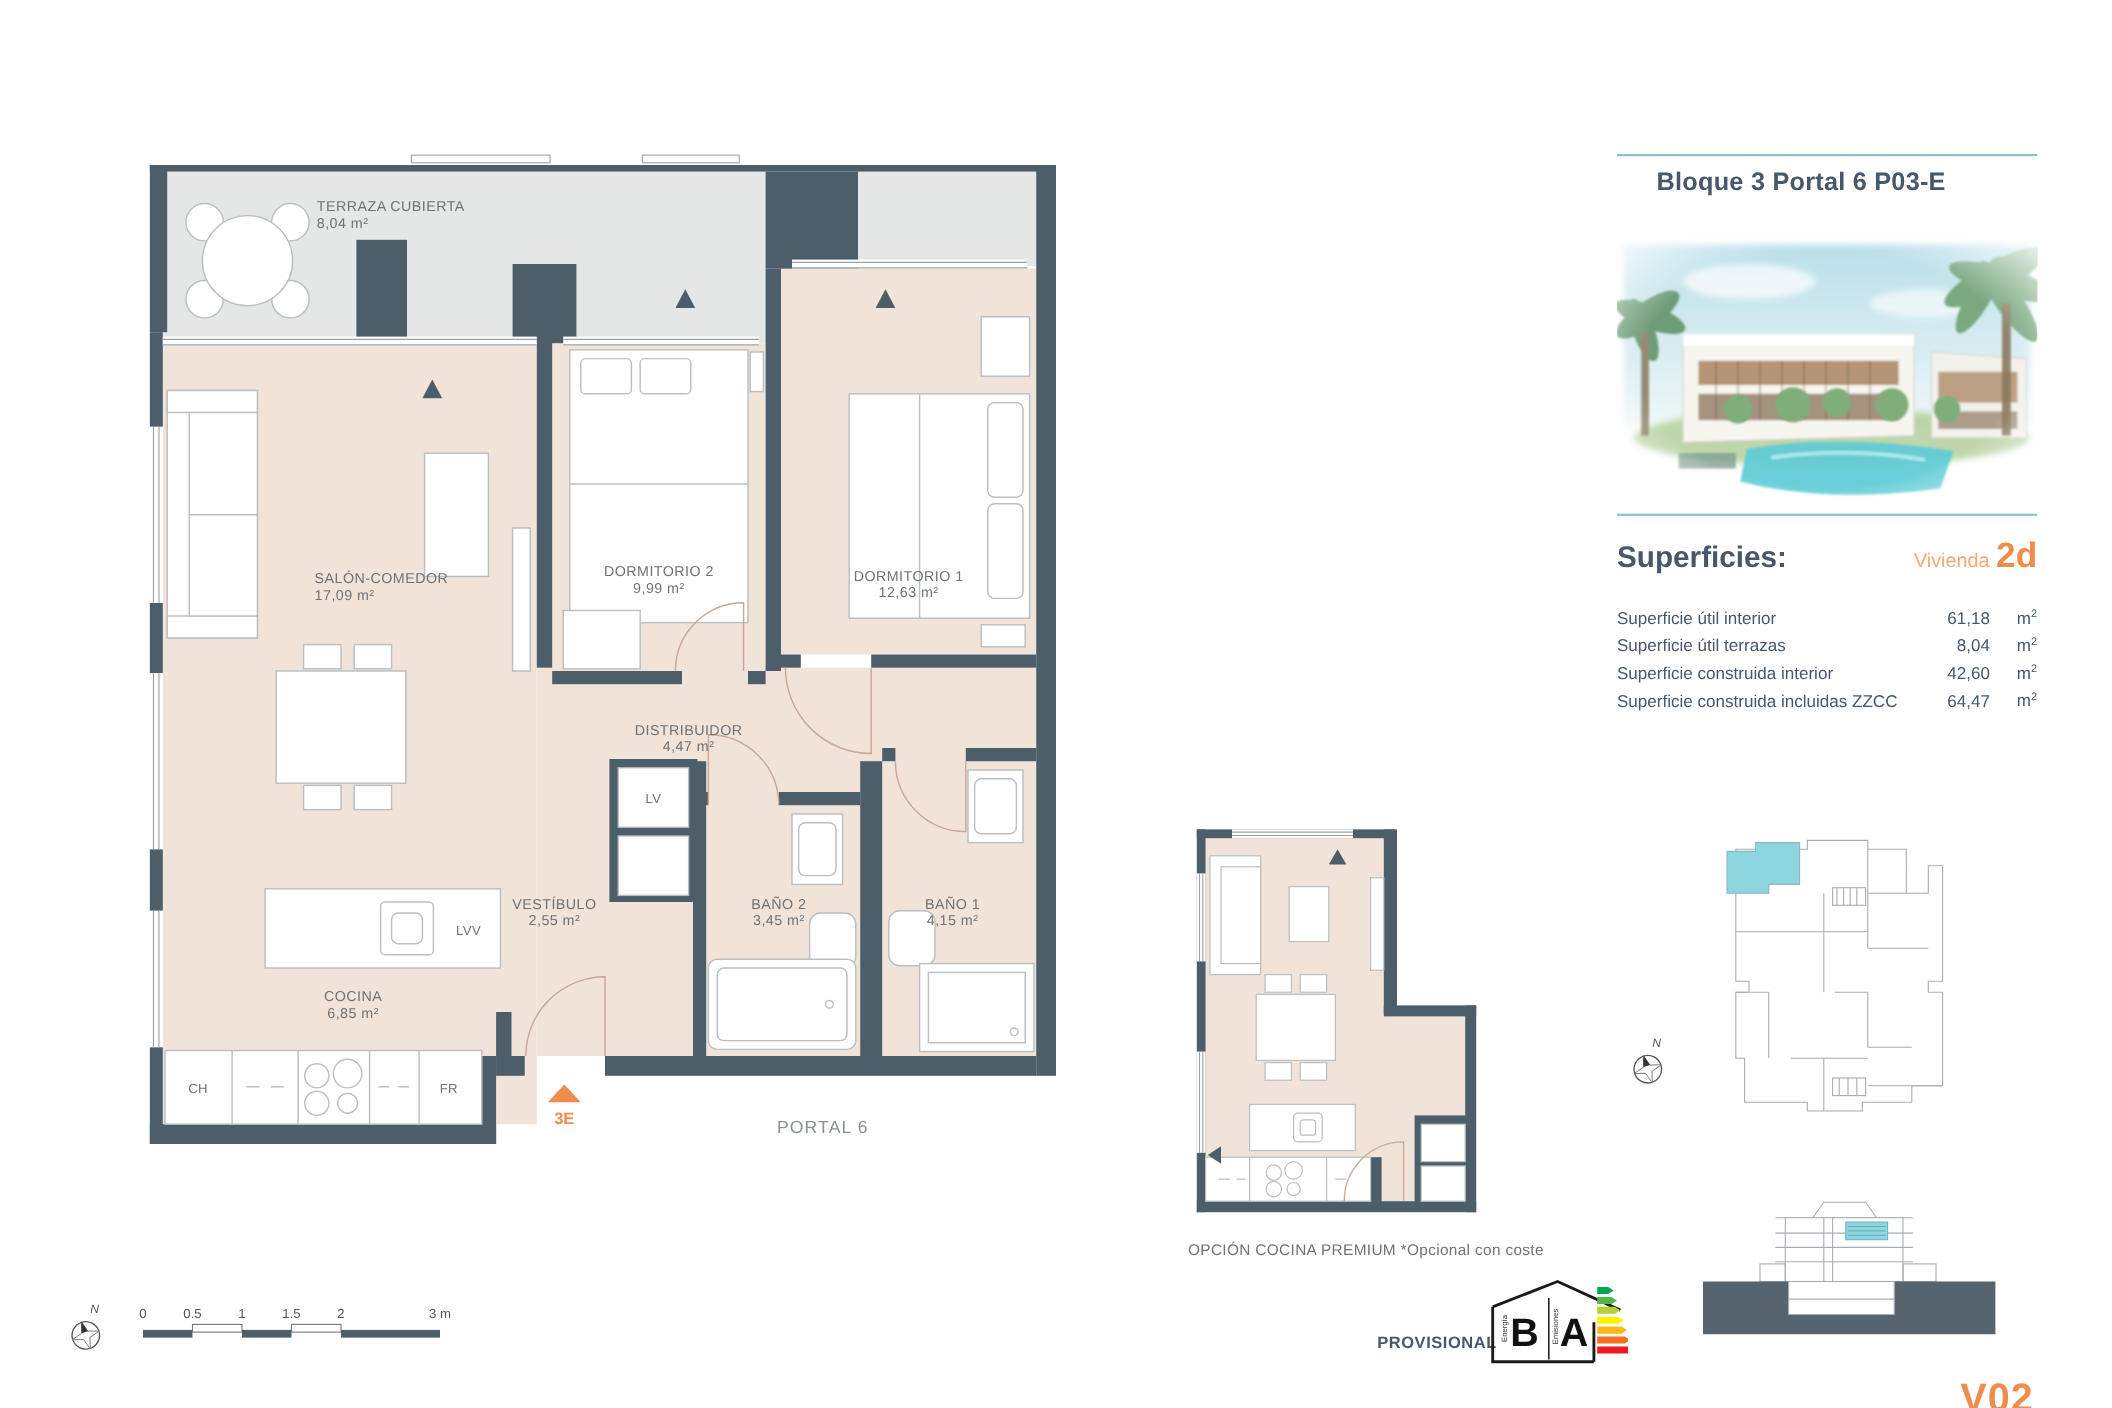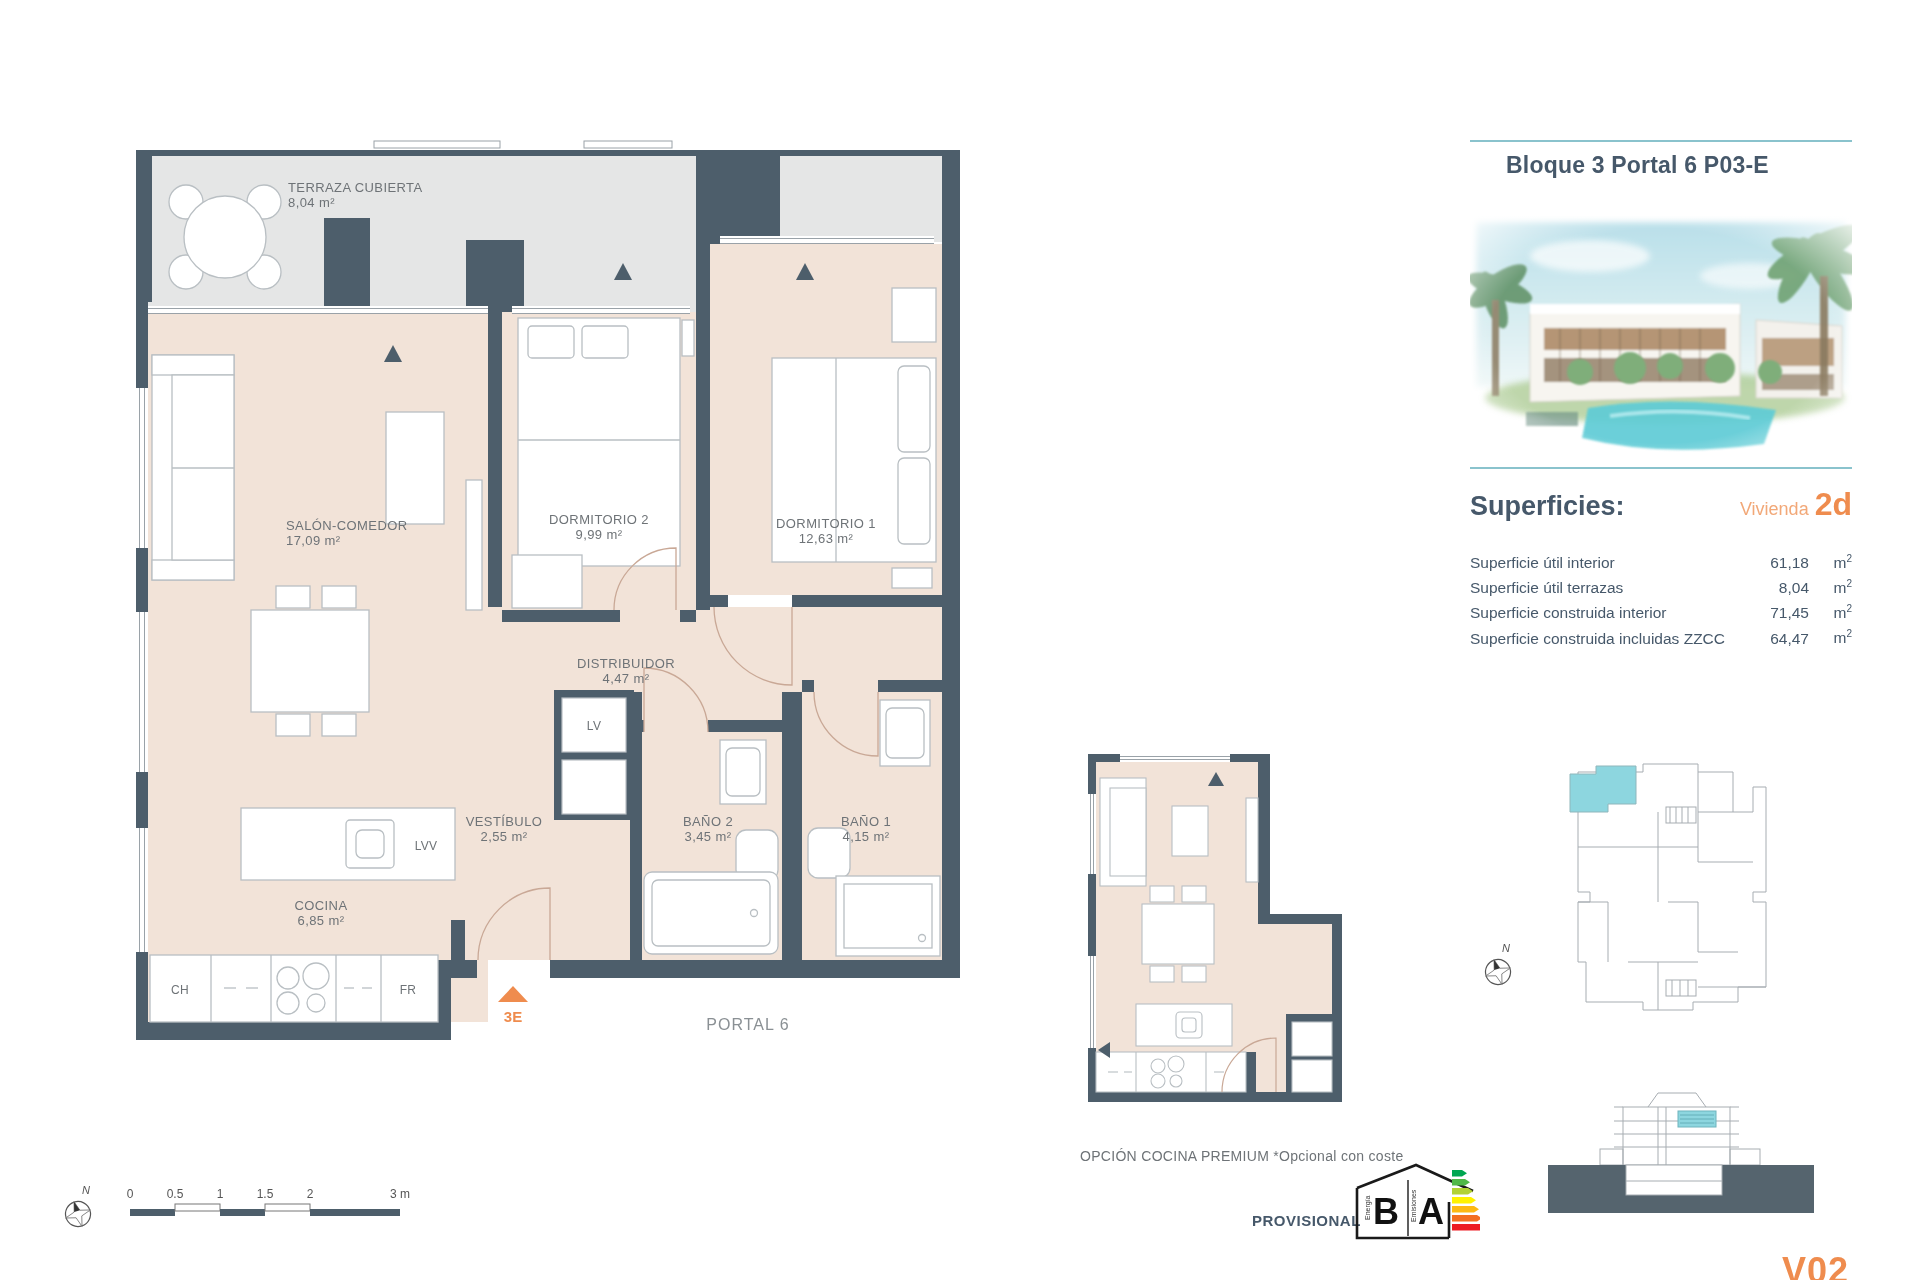"71,45" span.val { text: 71,45 -> 42,60 }
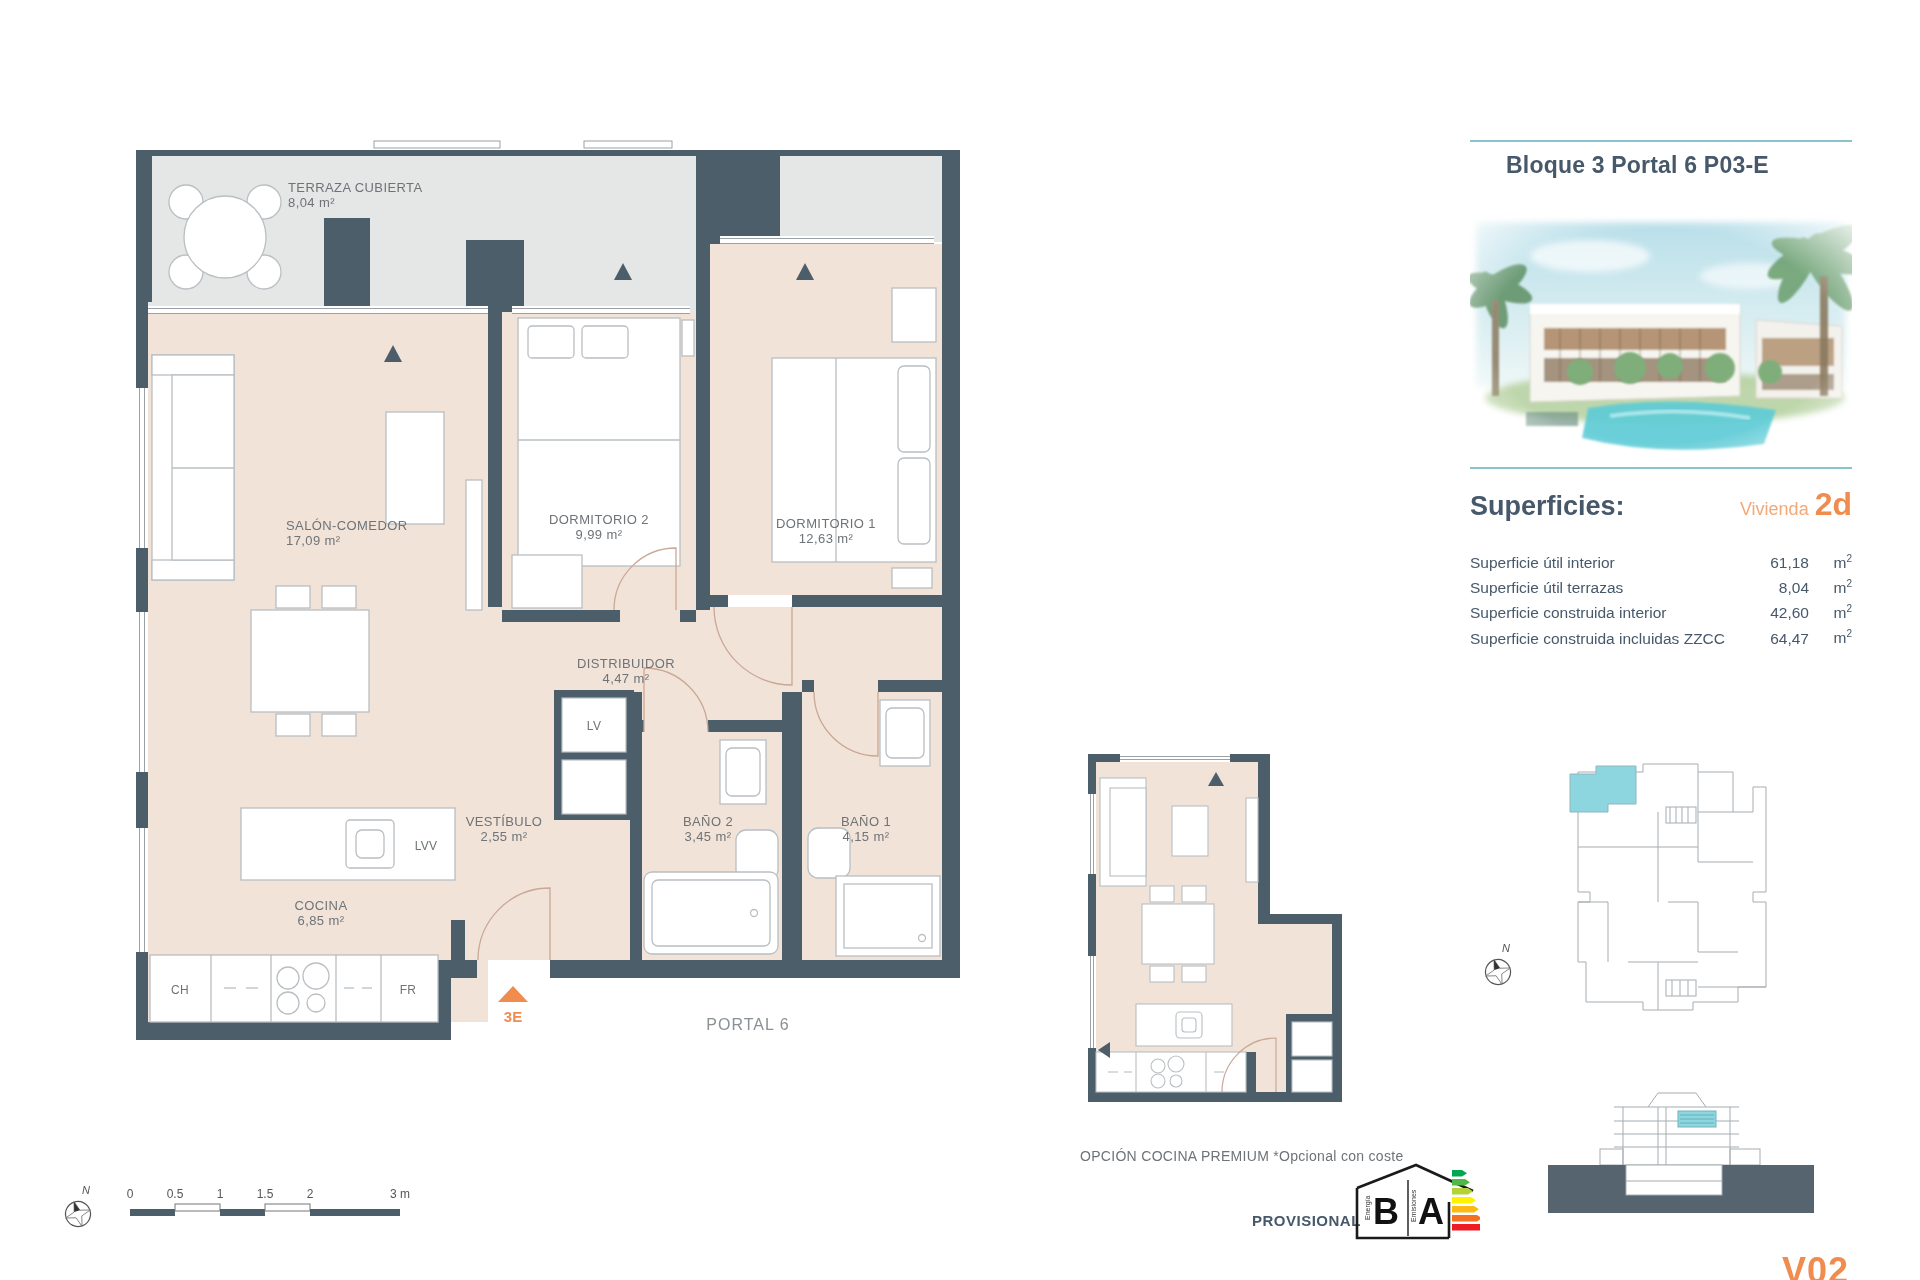"OPCIÓN COCINA PREMIUM *Opcional con" .caption { margin-top: 20px -> none }
